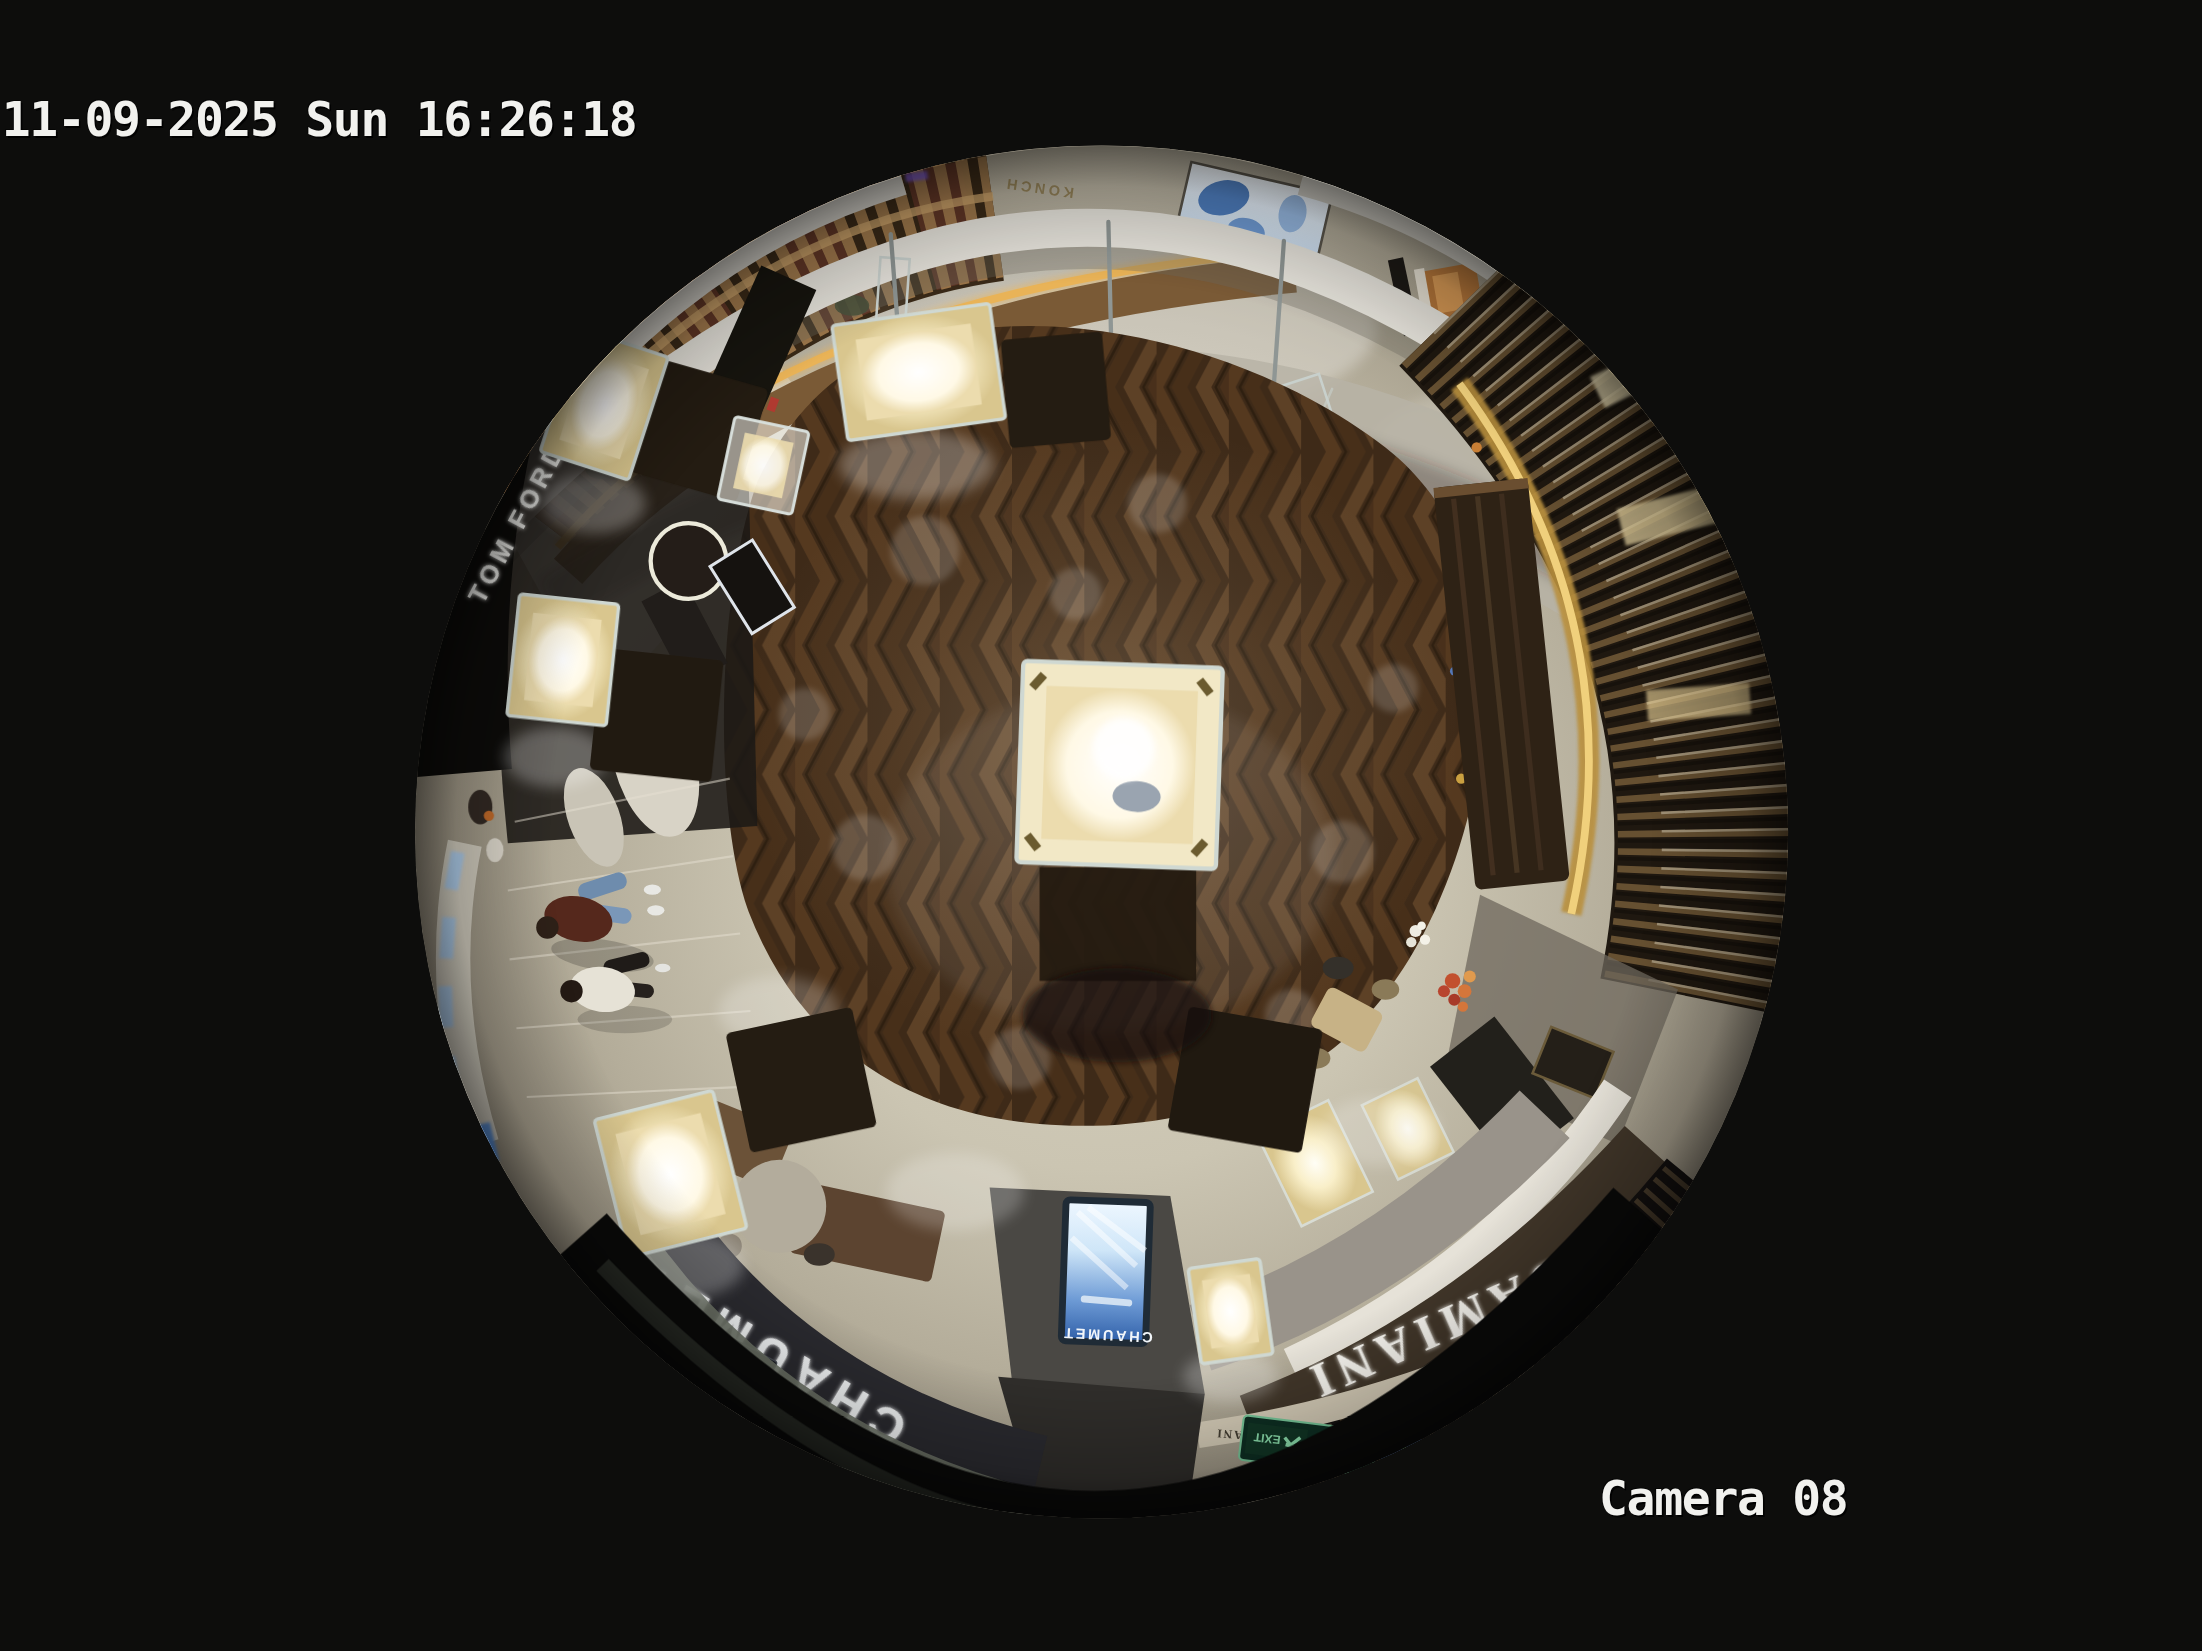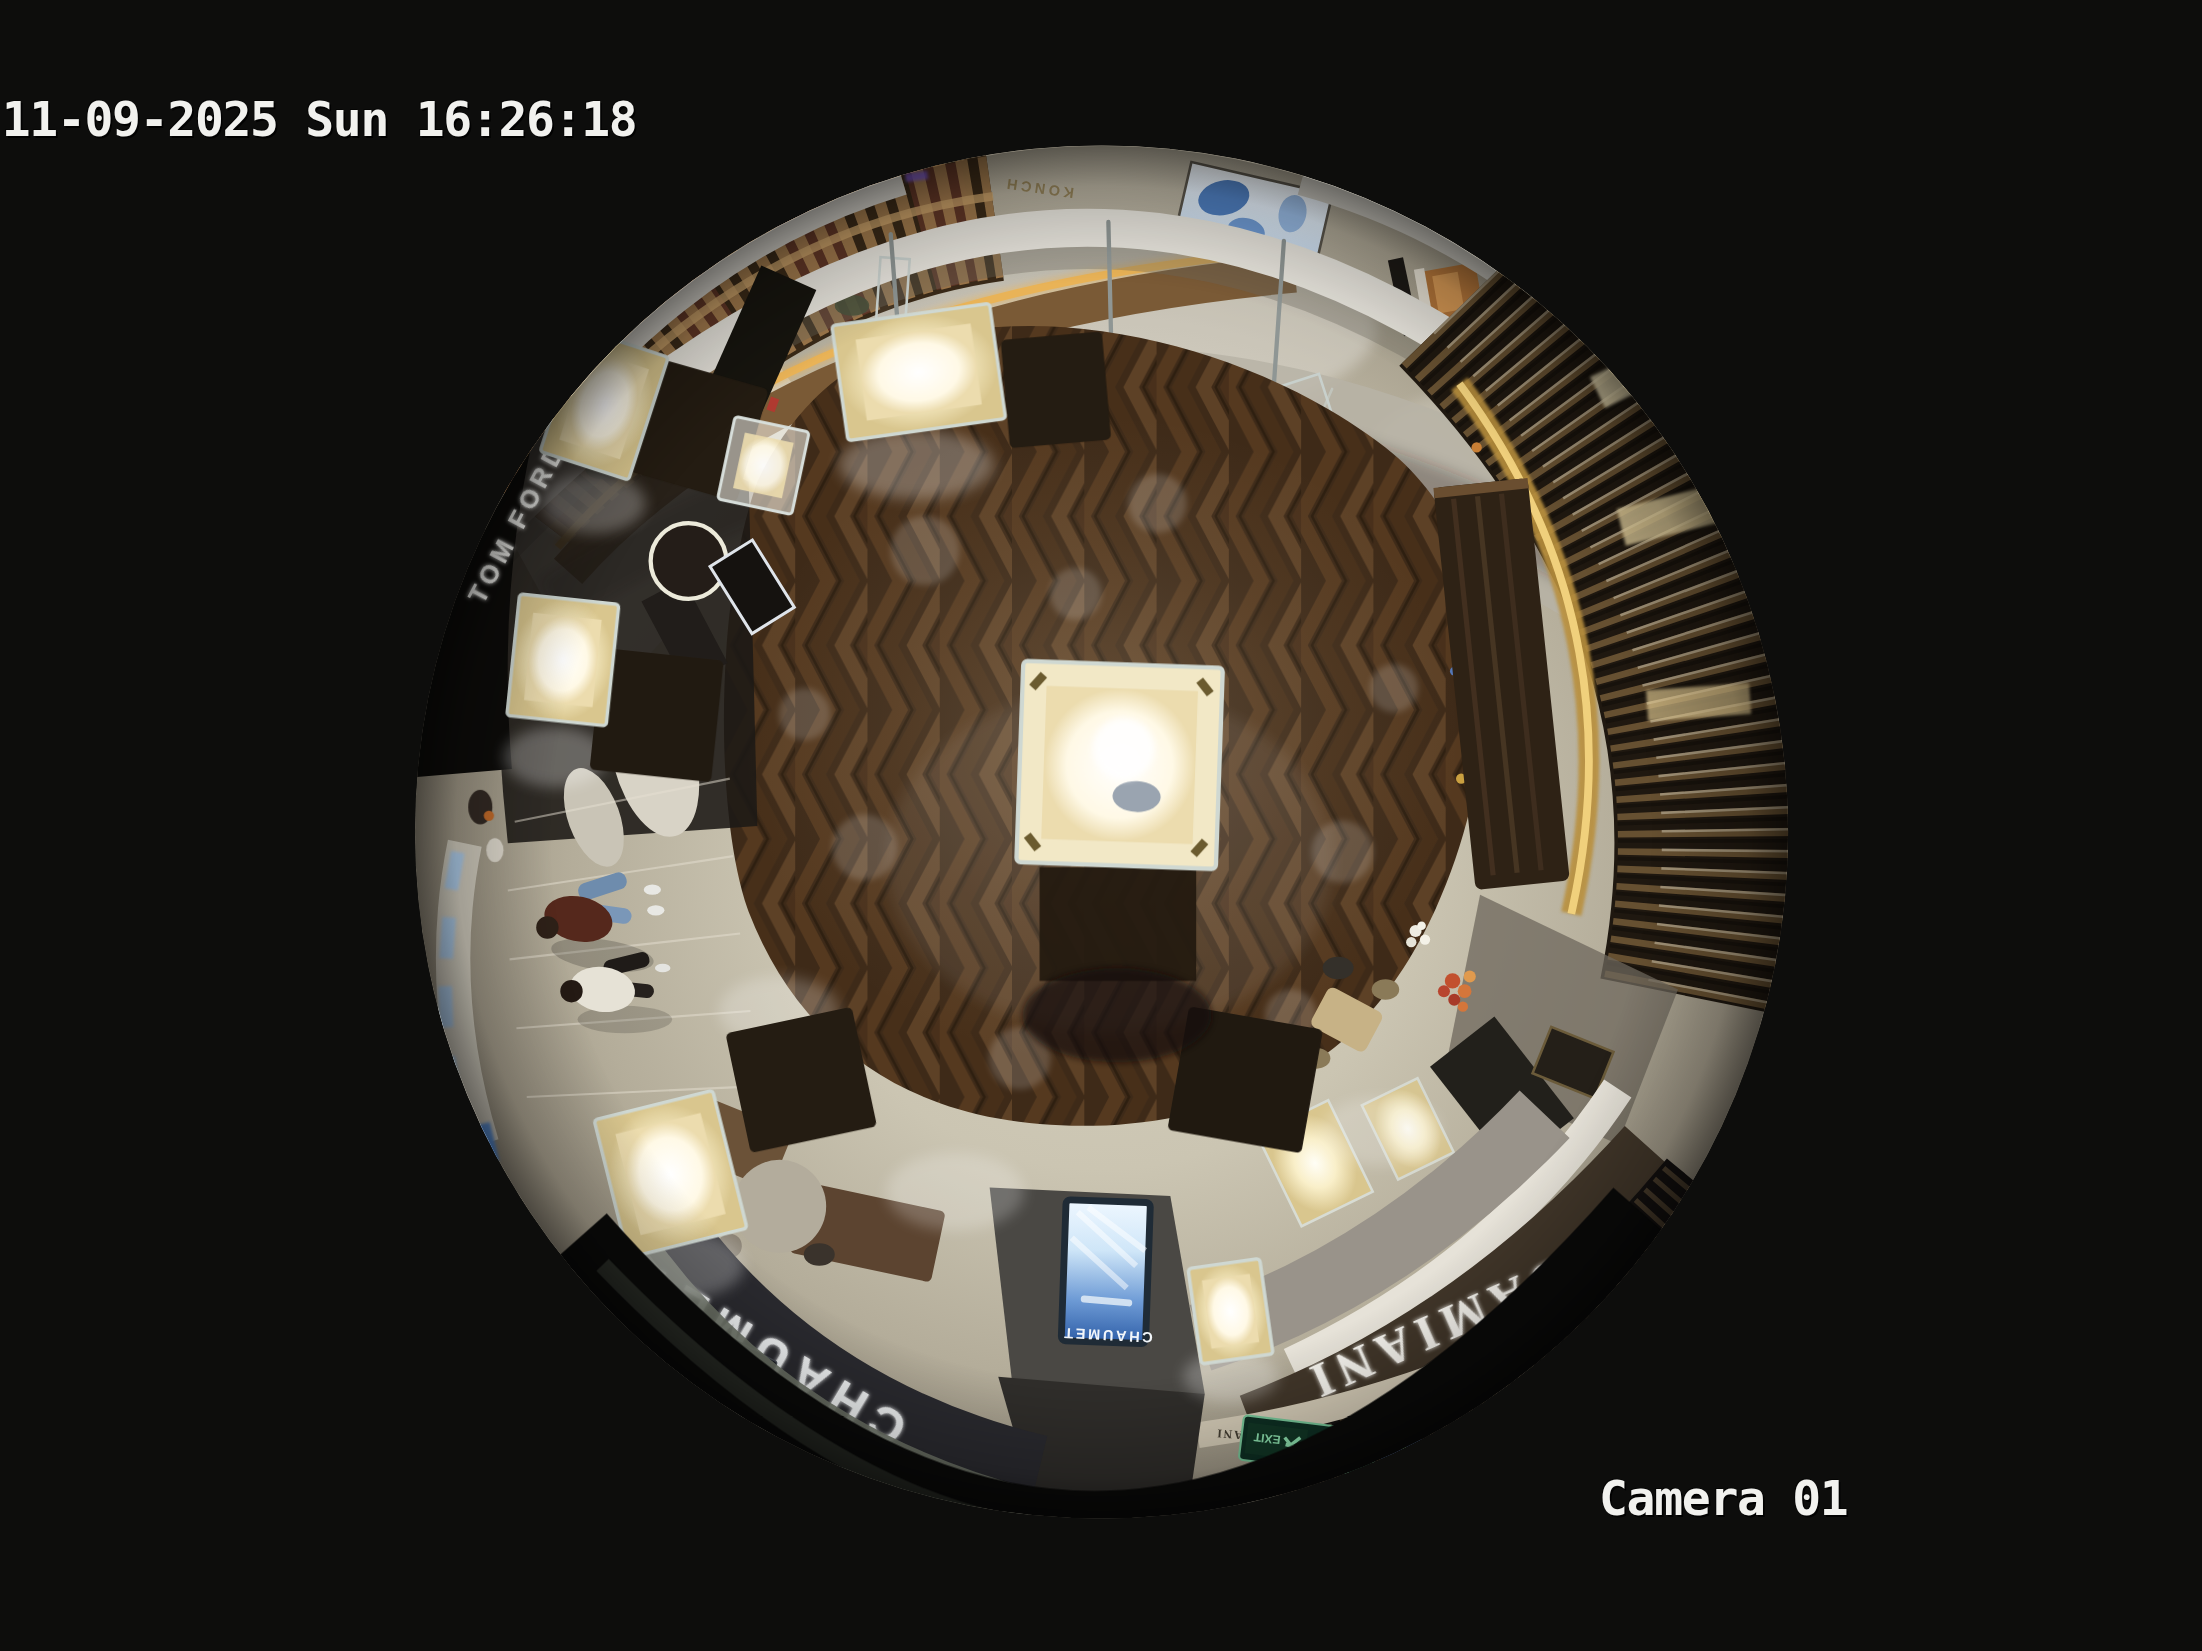"Camera 01" div.osd { text: 01 -> 08 }
